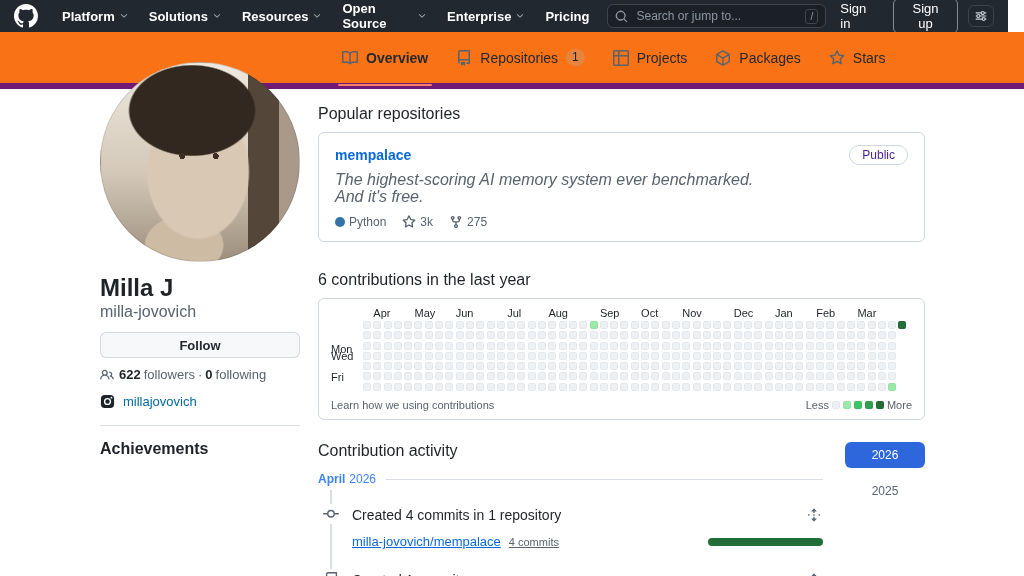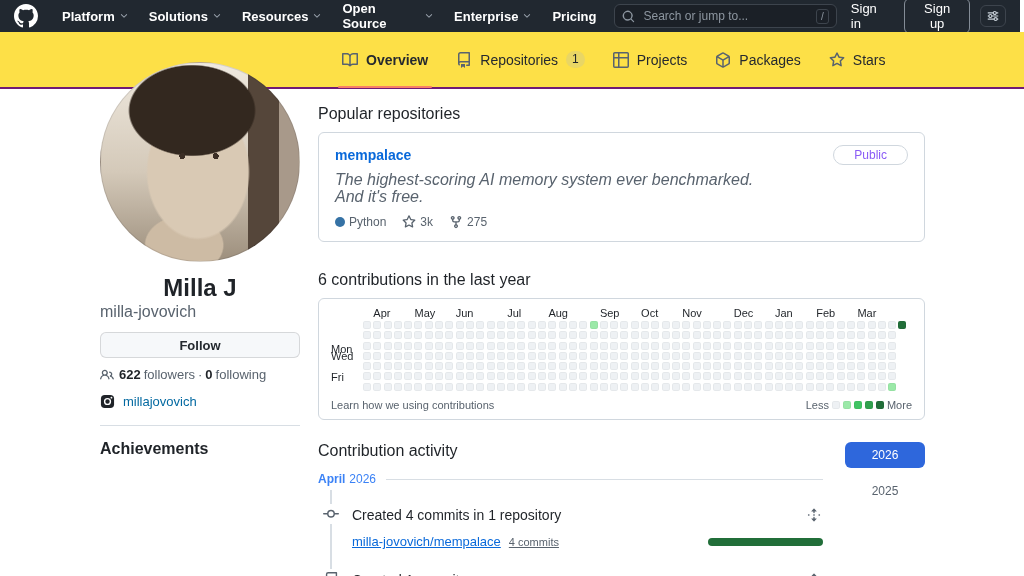"Platform" .topbar { right: 4px -> 16px }
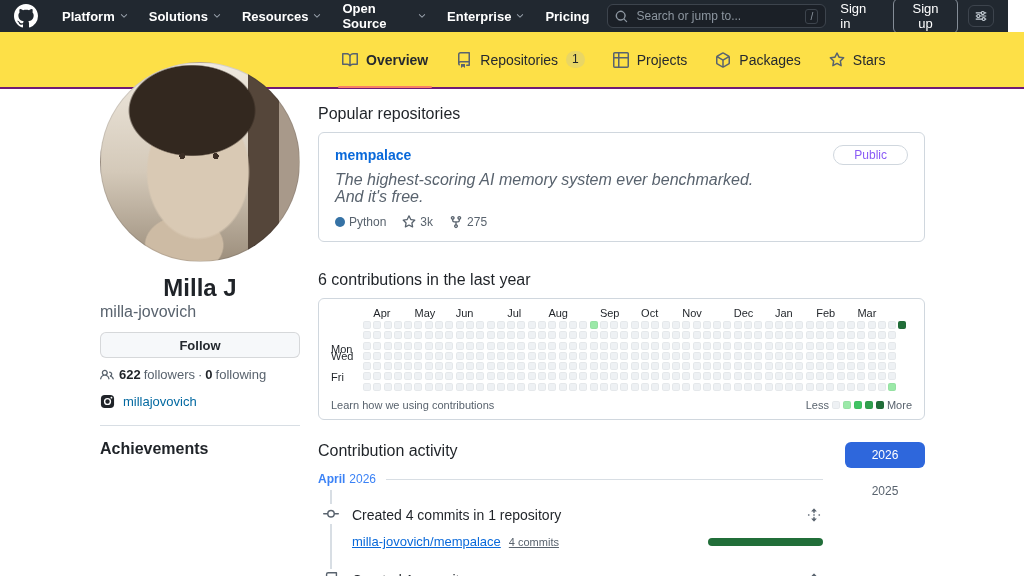"Overview" .tabbar { background: #fde047 -> #f97316; border-bottom: 2px solid #701a75 -> 6px solid #701a75 }
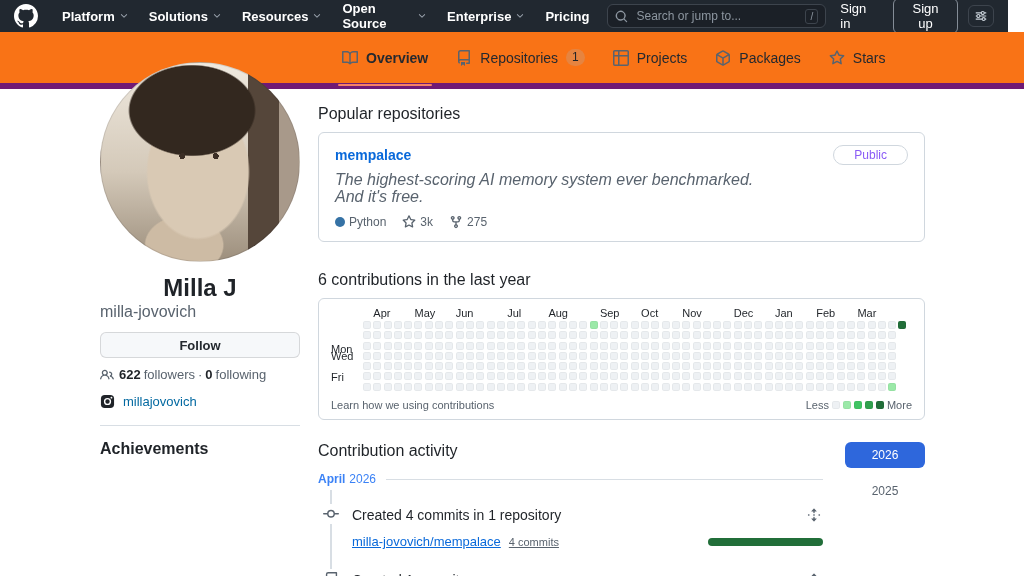"Public" .vis-badge { color: #8b5cf6 -> #4c1d95; padding: 1px 20px -> 1px 12px }
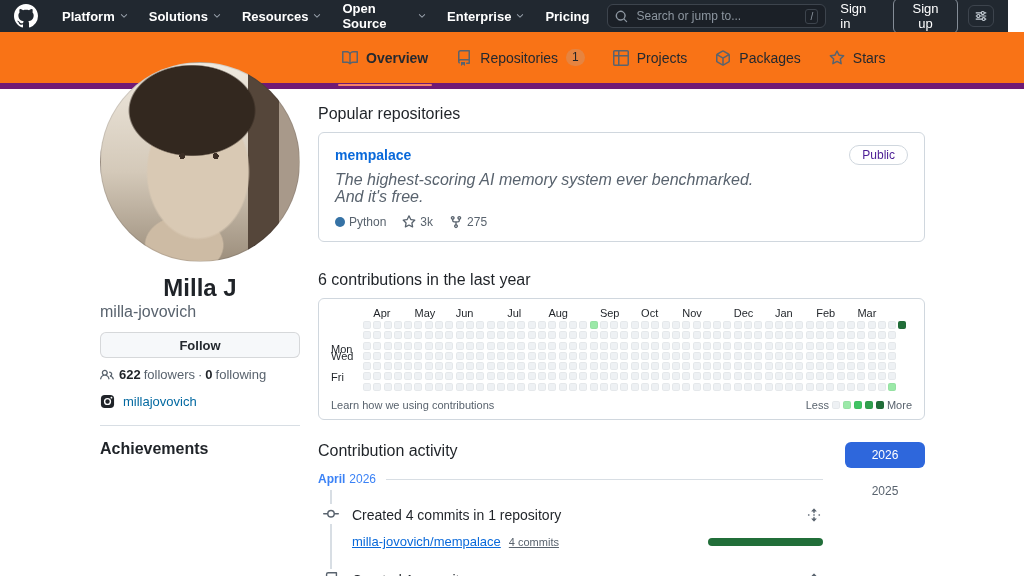"Milla J" .p-name { text-align: center -> none }
